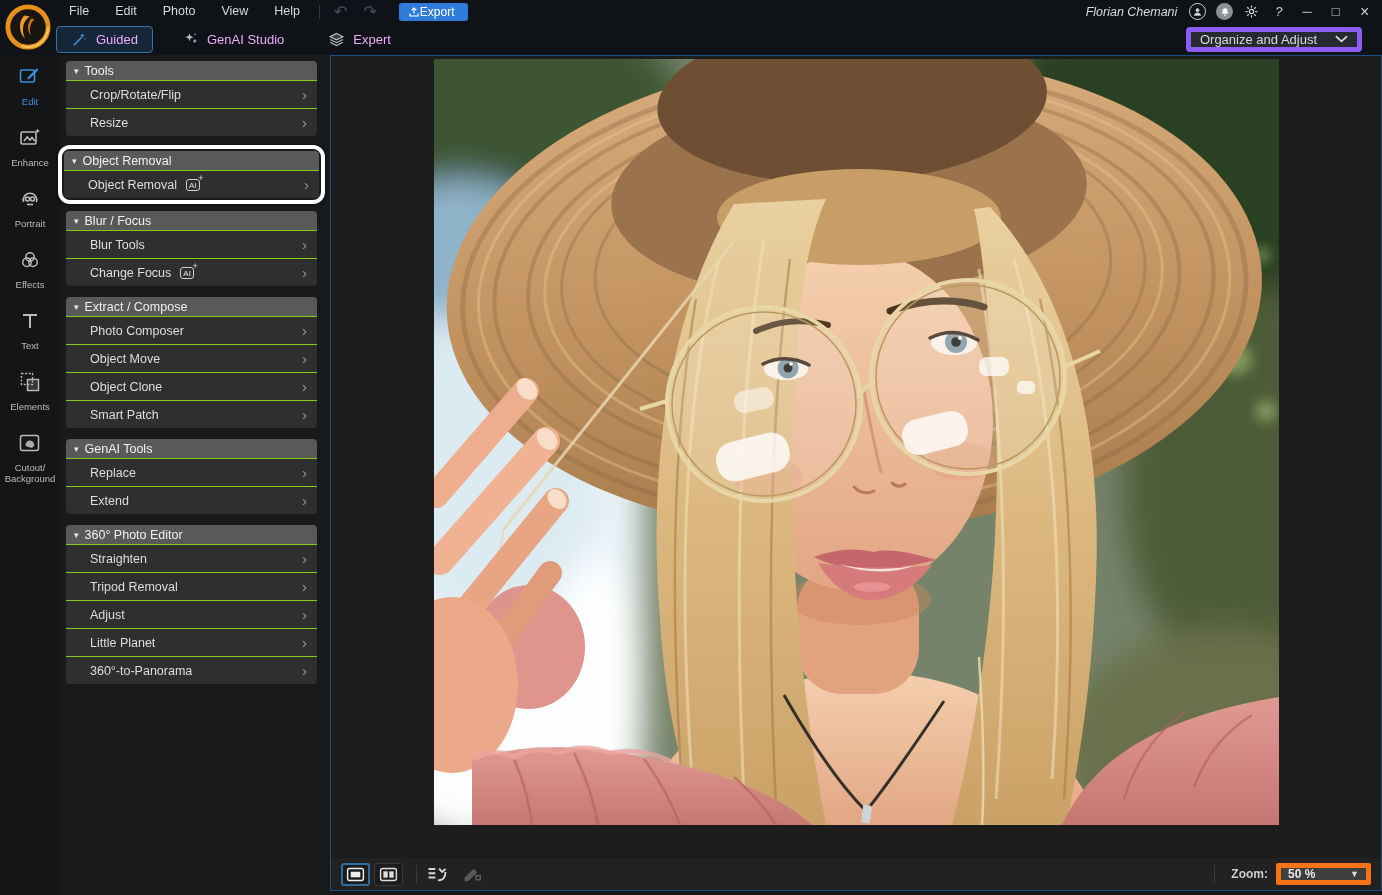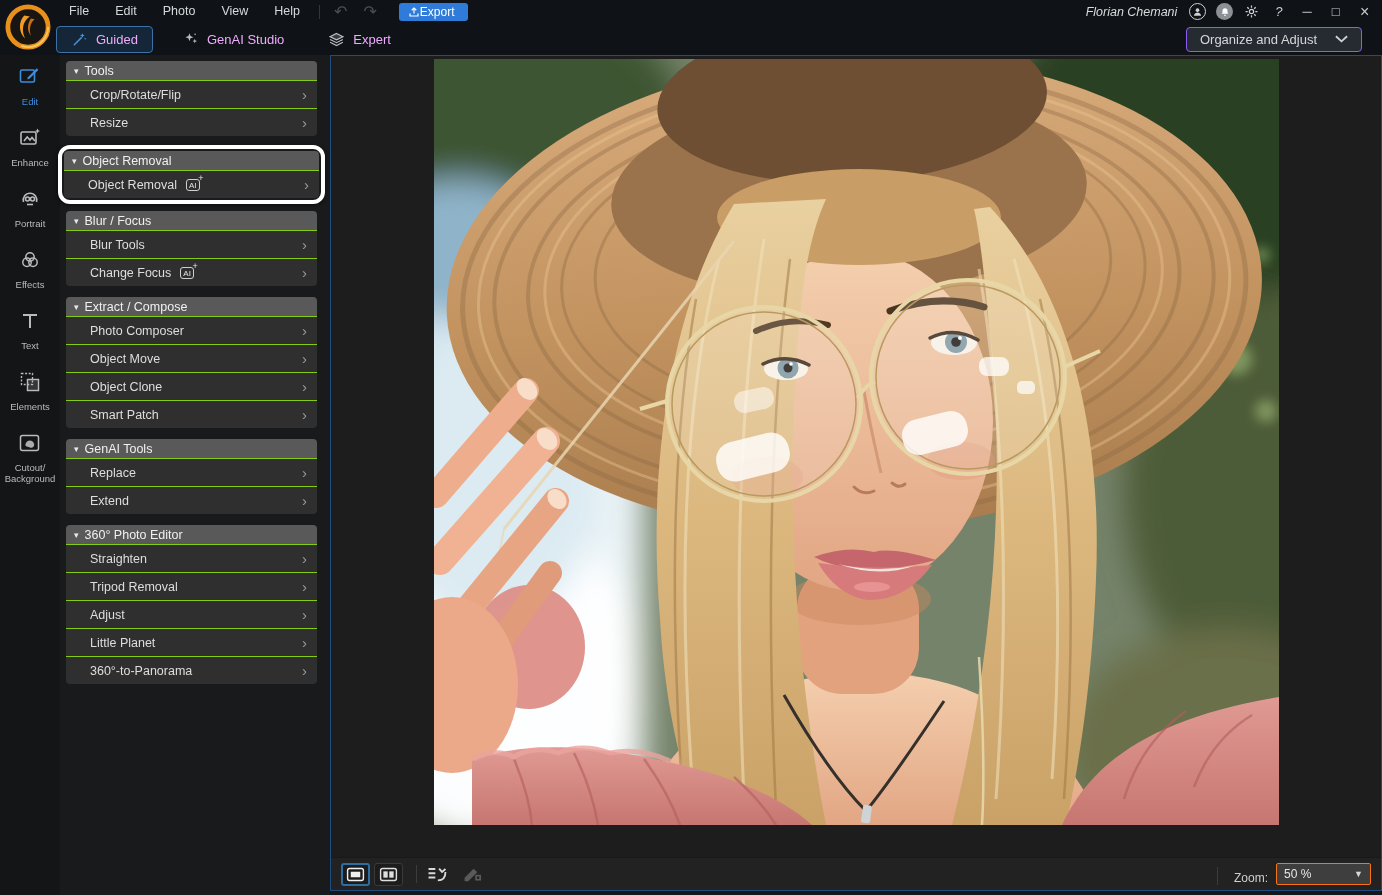"Organize and Adjust" #organize-dd { border: 1px solid #8b5cf6 -> 5px solid #8b5cf6 }
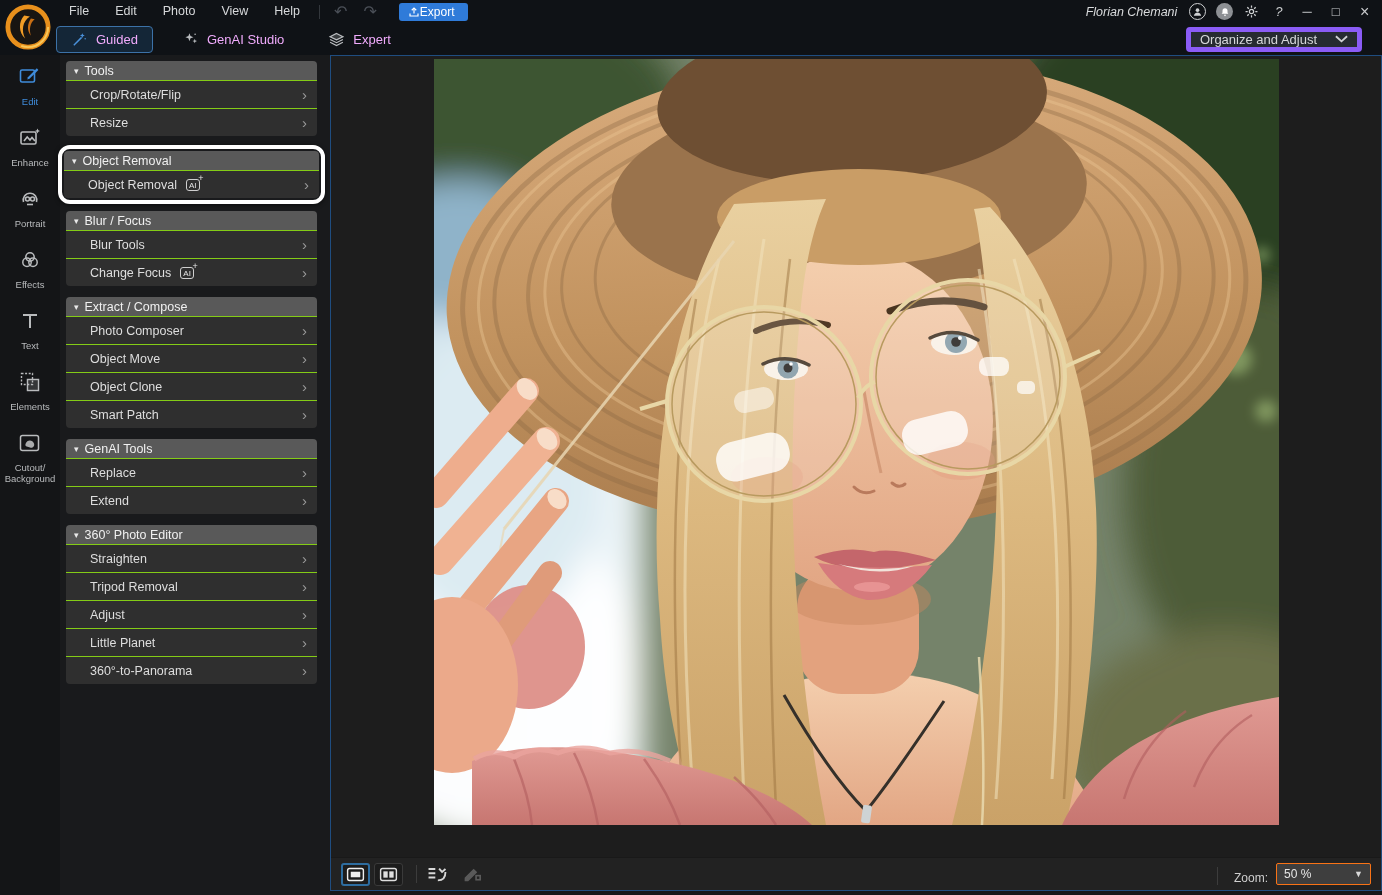"Zoom:" #zoom-area { align-items: flex-end -> center; font-weight: none -> bold }
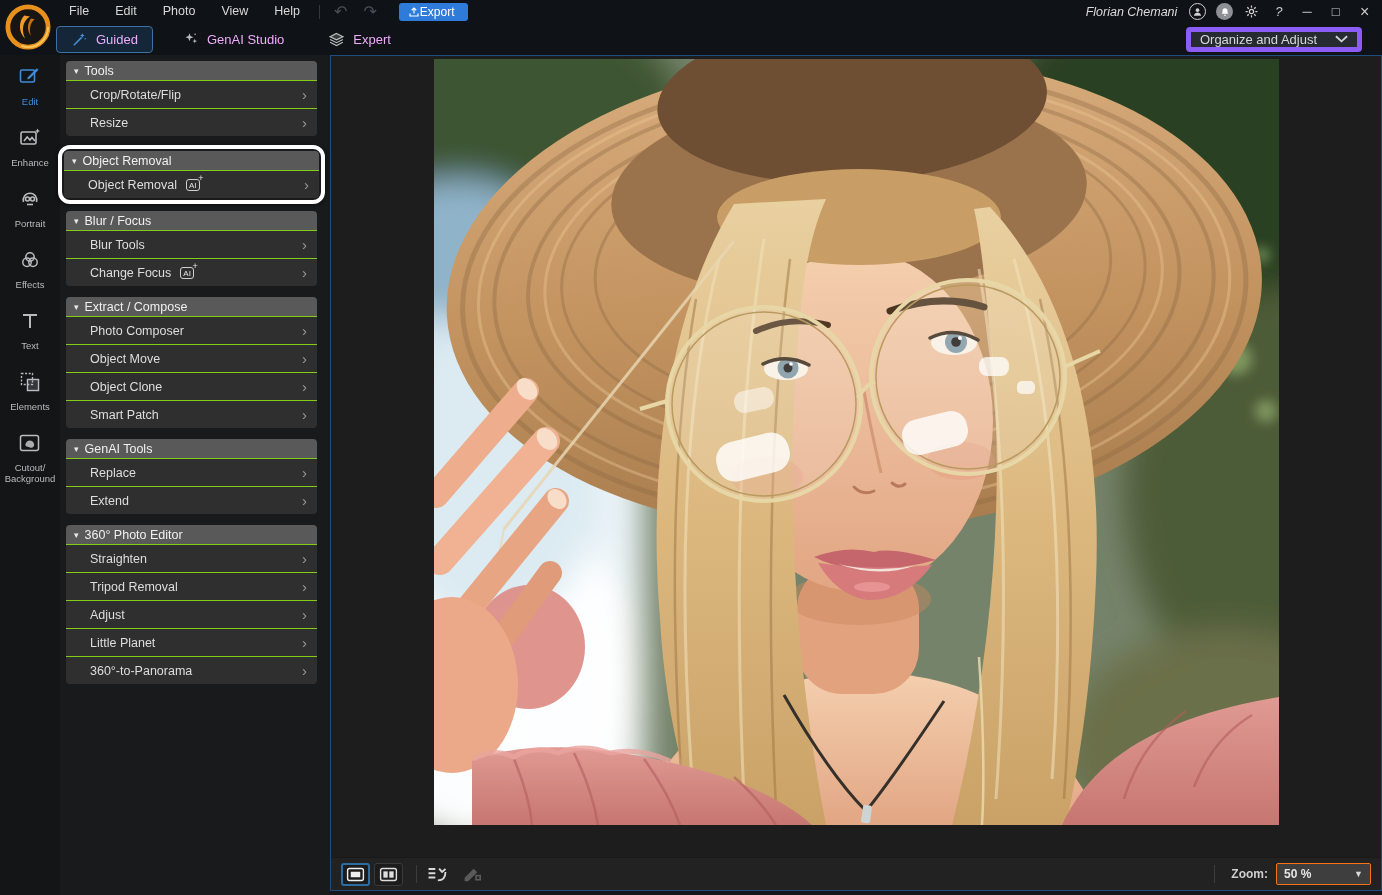"50 %" #zoom-dd { border: 1px solid #f97316 -> 5px solid #f97316 }
